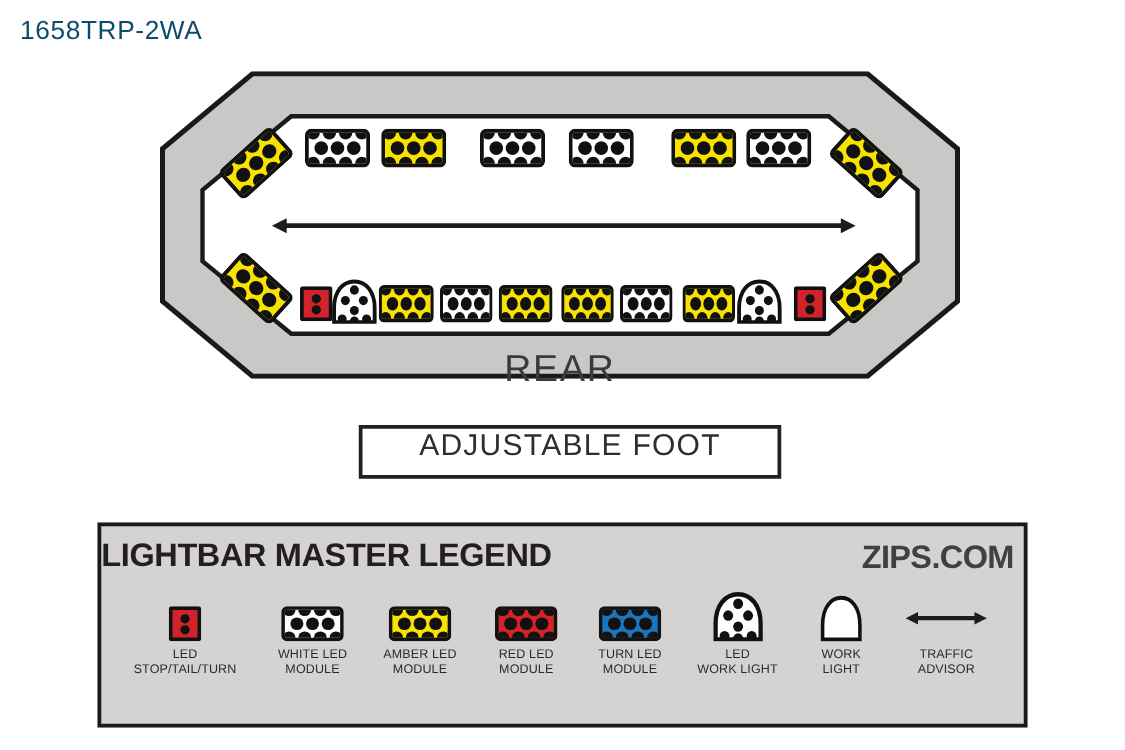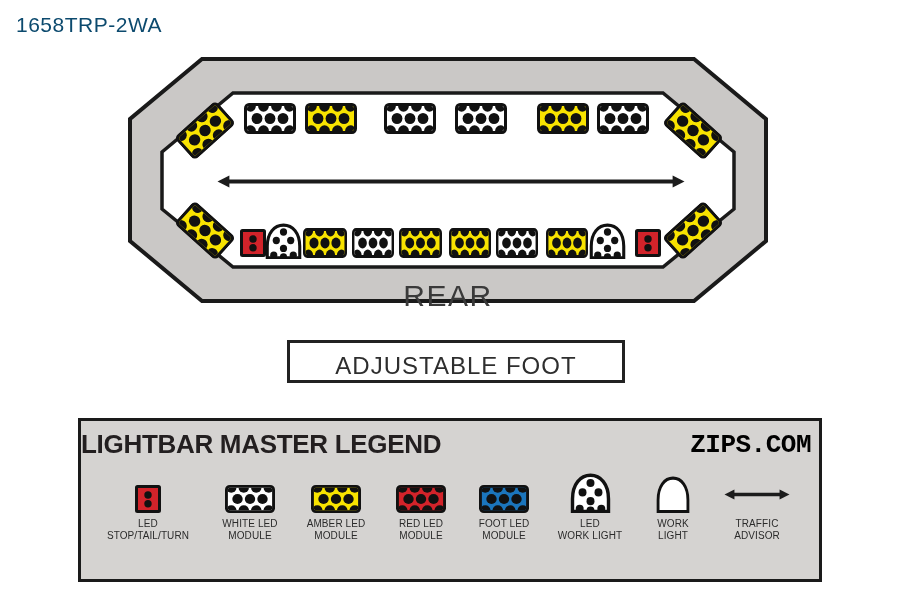"ADJUSTABLE FOOT" .foot-box { align-items: flex-end -> flex-start }
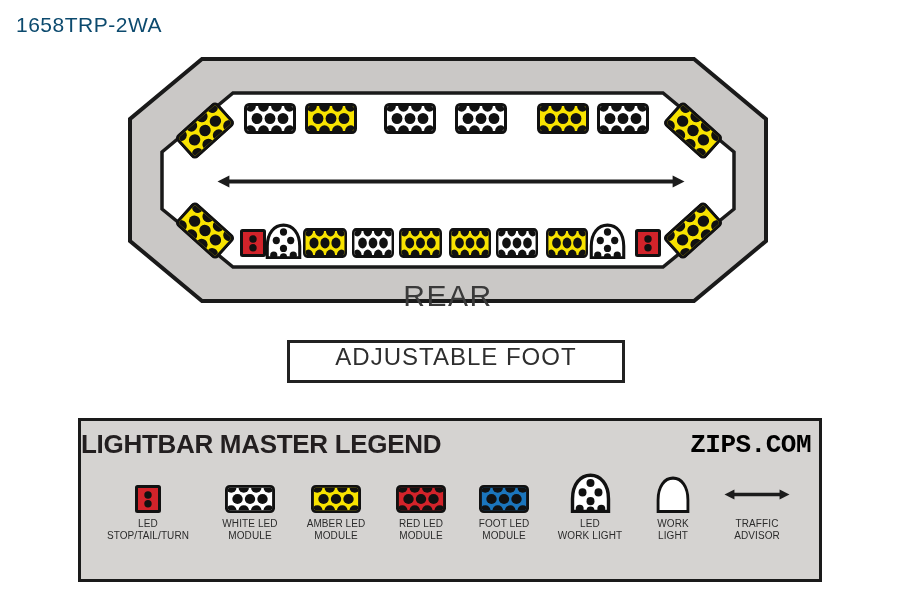"ZIPS.COM" div.legend-brand { color: #000000 -> #404040; font-family: Liberation Mono, monospace -> none }
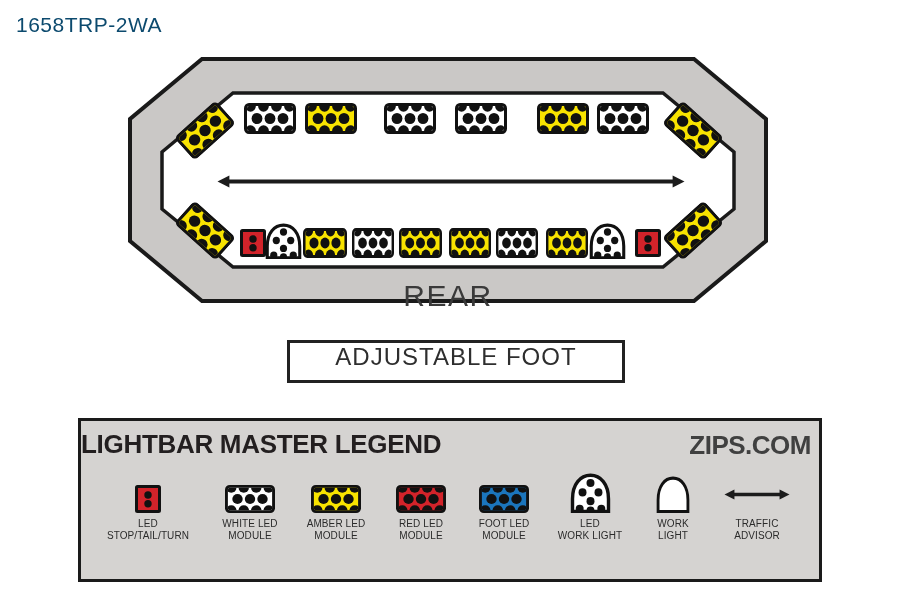"FOOT LED" span { text: FOOT -> TURN }
